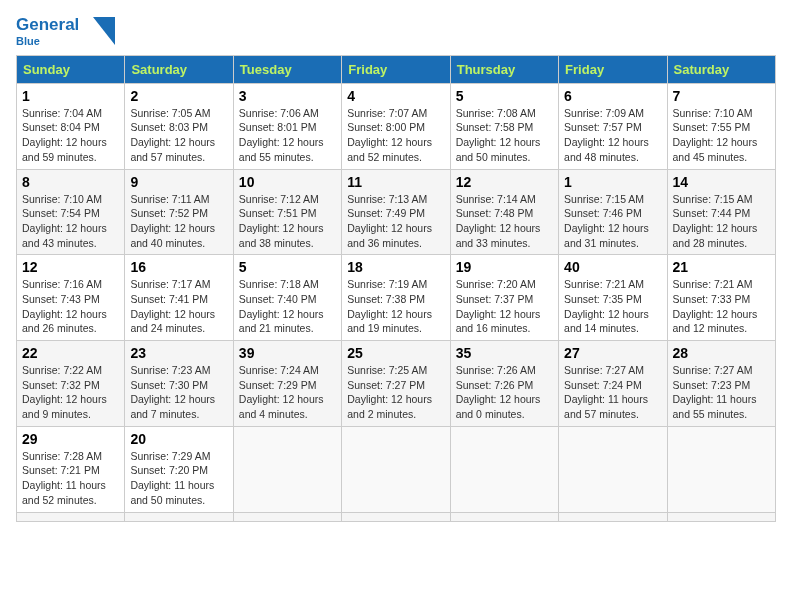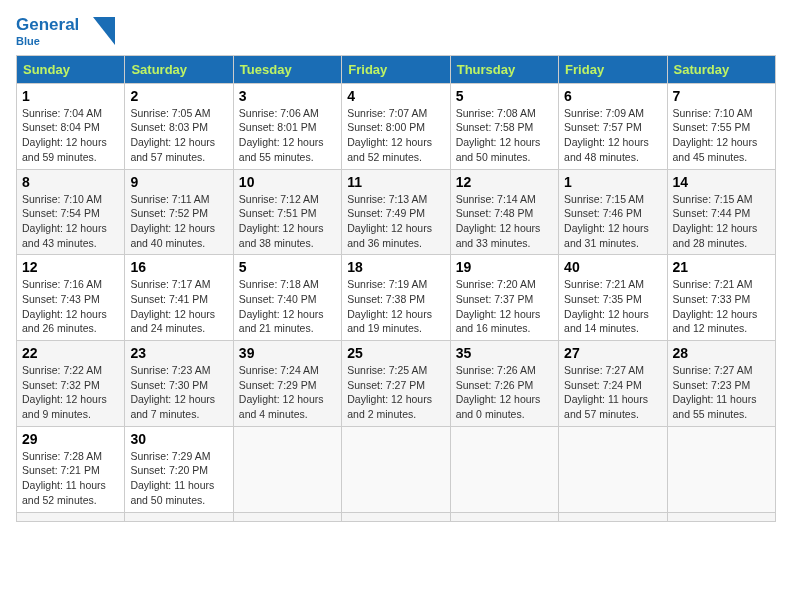"30" span.day-num { text: 30 -> 20 }
